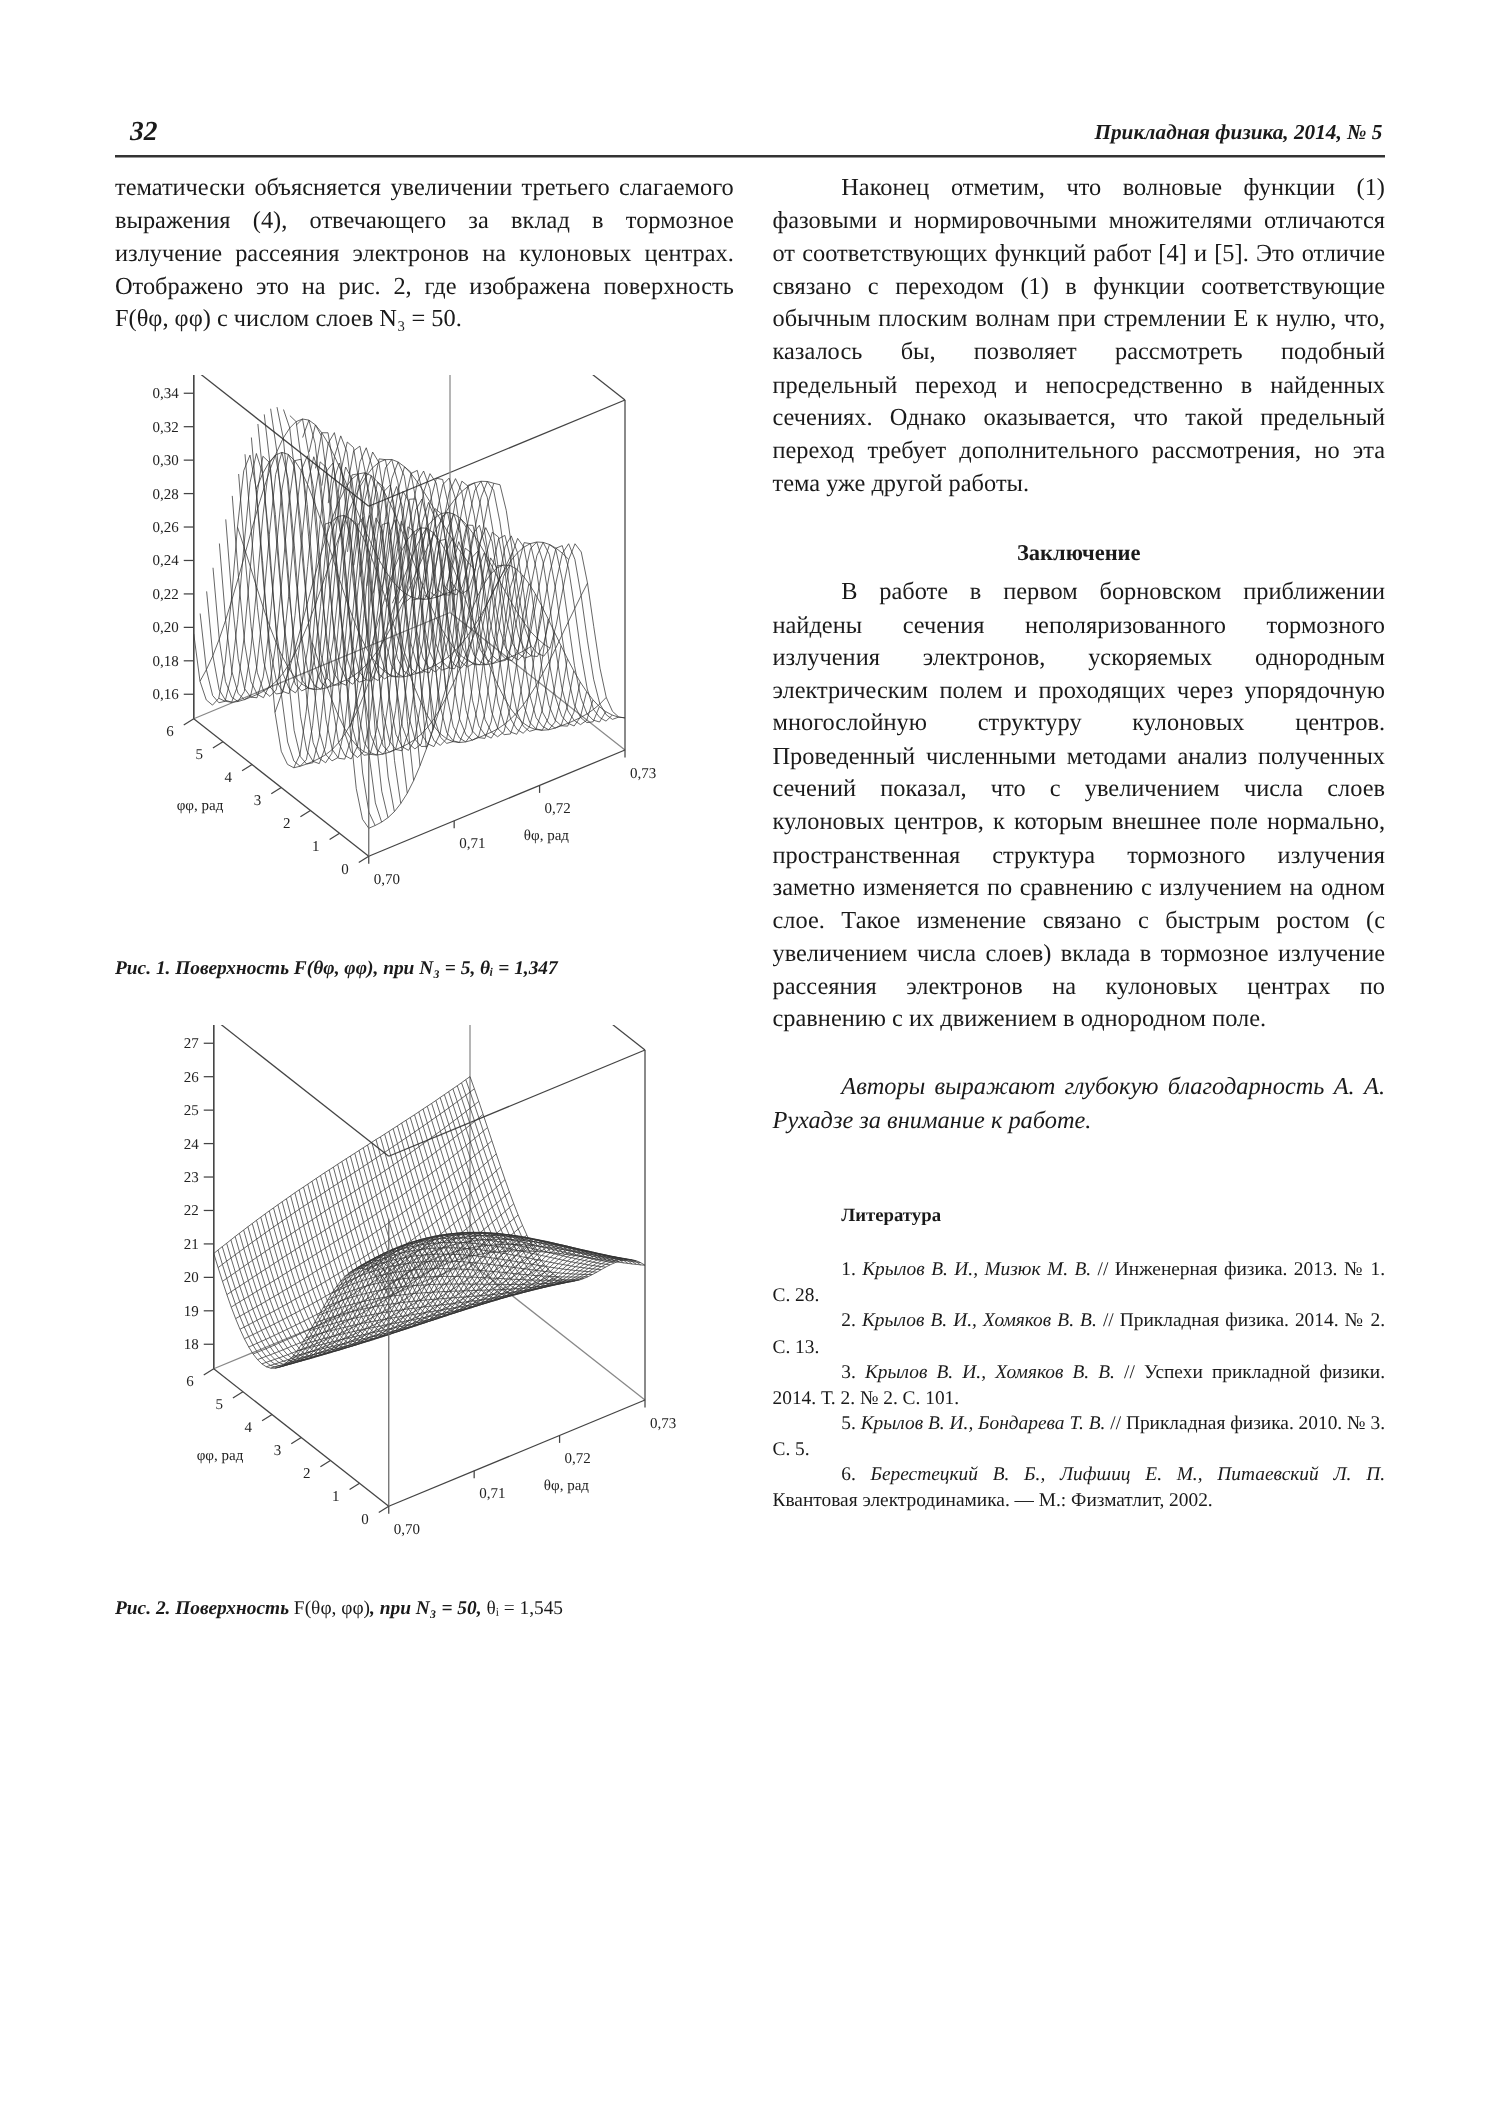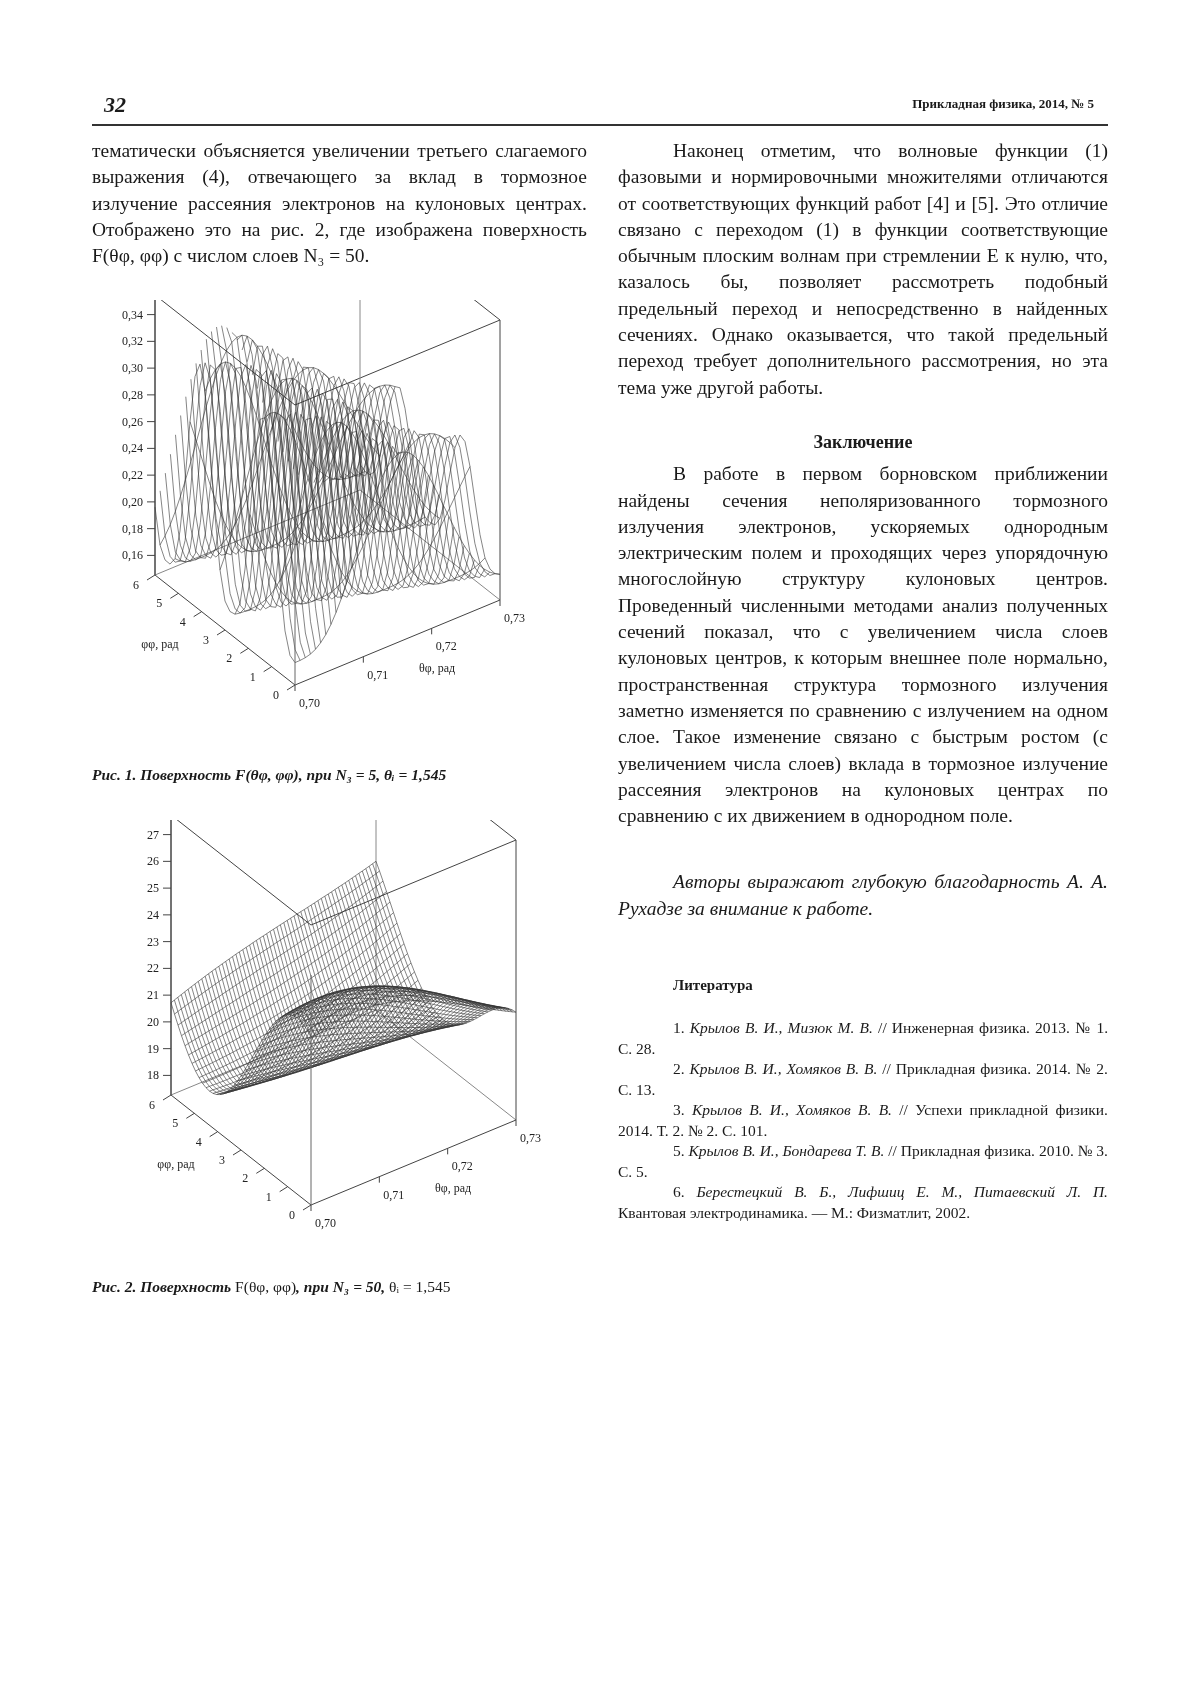"Прикладная физика, 2014, № 5" .journal { font-size: 13px -> 17px; font-style: none -> italic; right: 14px -> 2px }
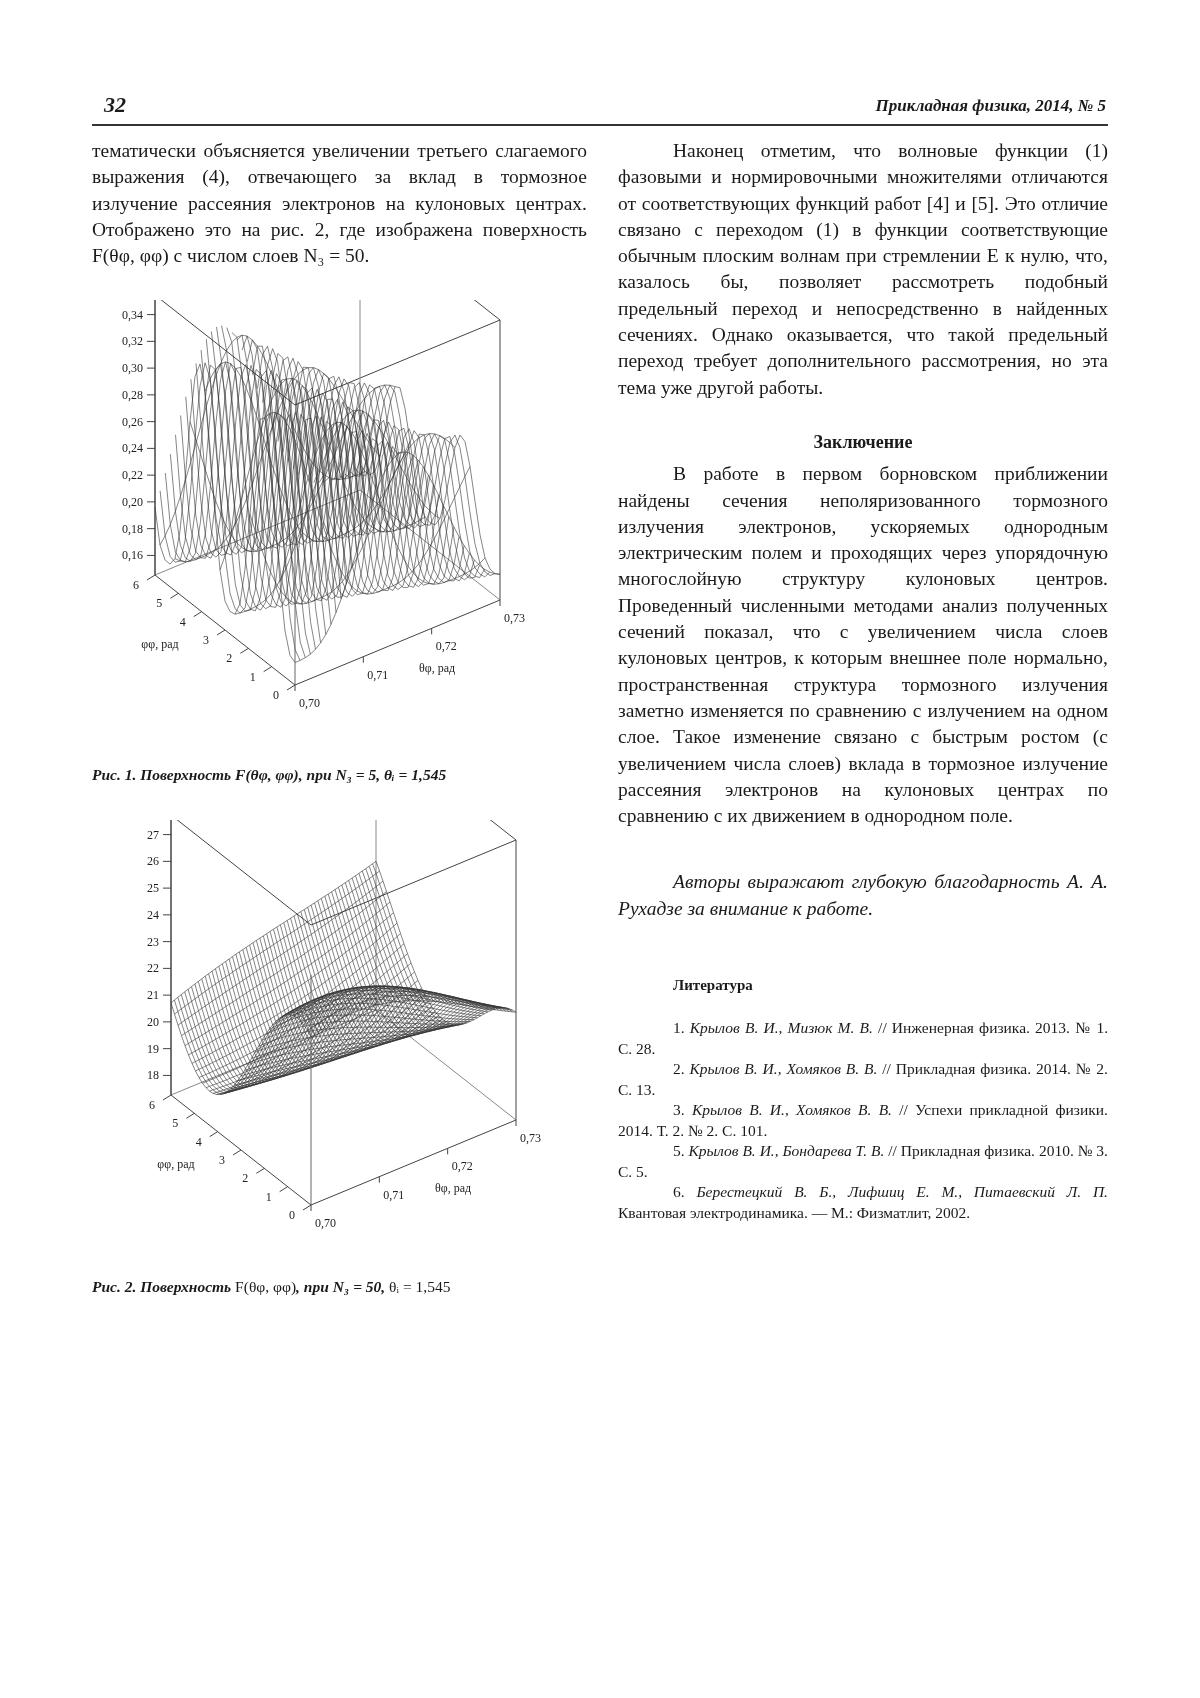", при N₃ = 5," span { text: 1,545 -> 1,347 }
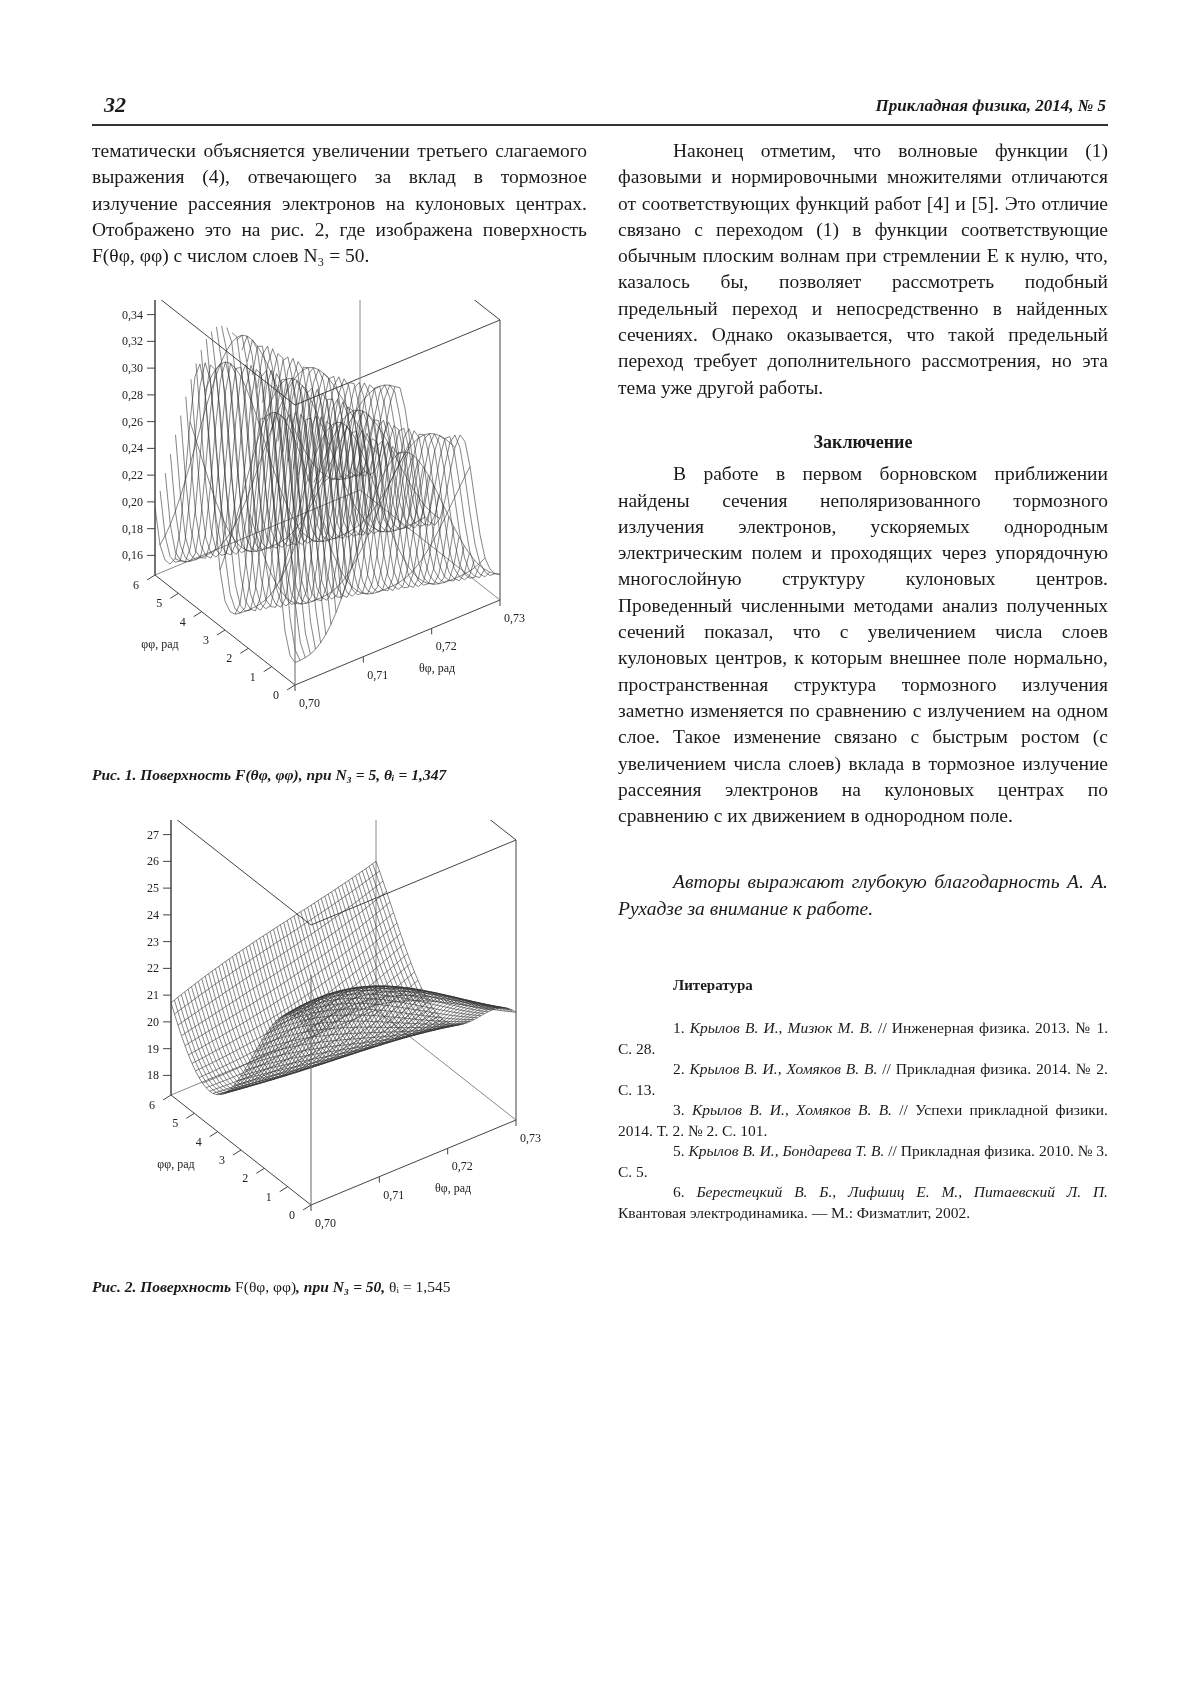"Авторы выражают глубокую благодарность" .thanks { margin-top: 40px -> 28px }
